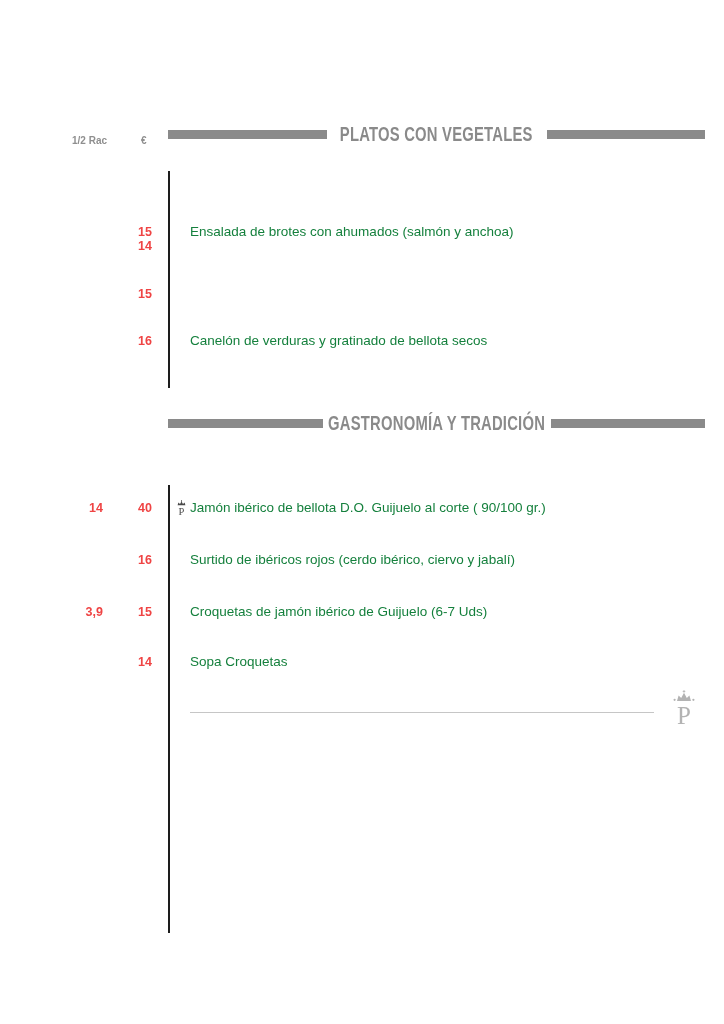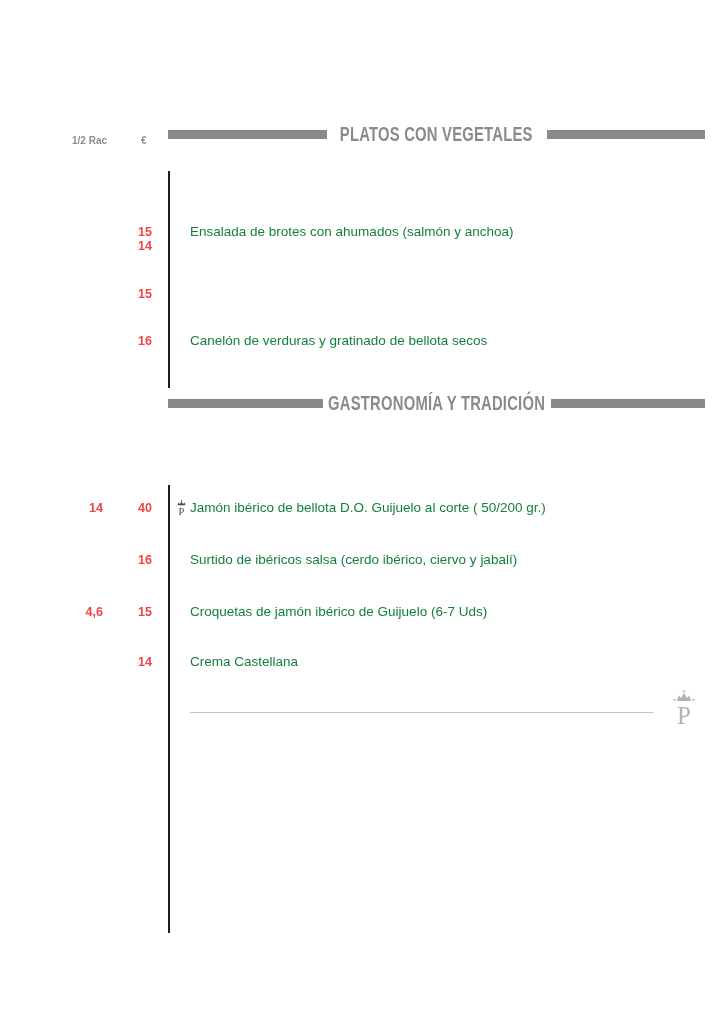"GASTRONOMÍA Y TRADICIÓN" .section-header.h2 { top: 393px -> 413px }
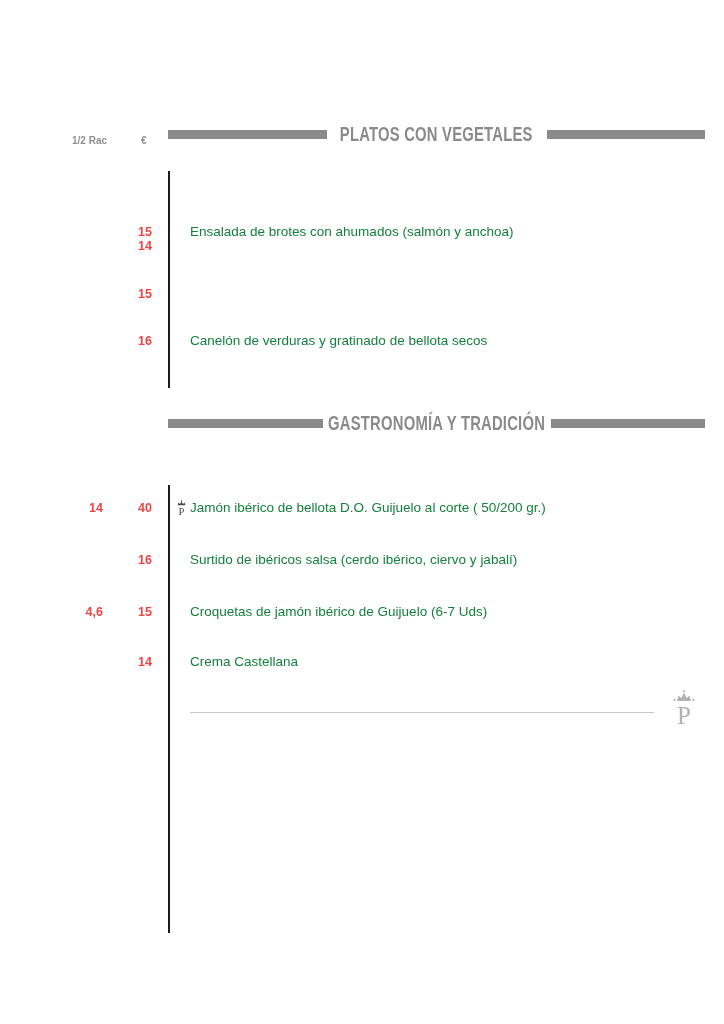"Jamón ibérico de bellota D.O." div.cell { text: 50/200 -> 90/100 }
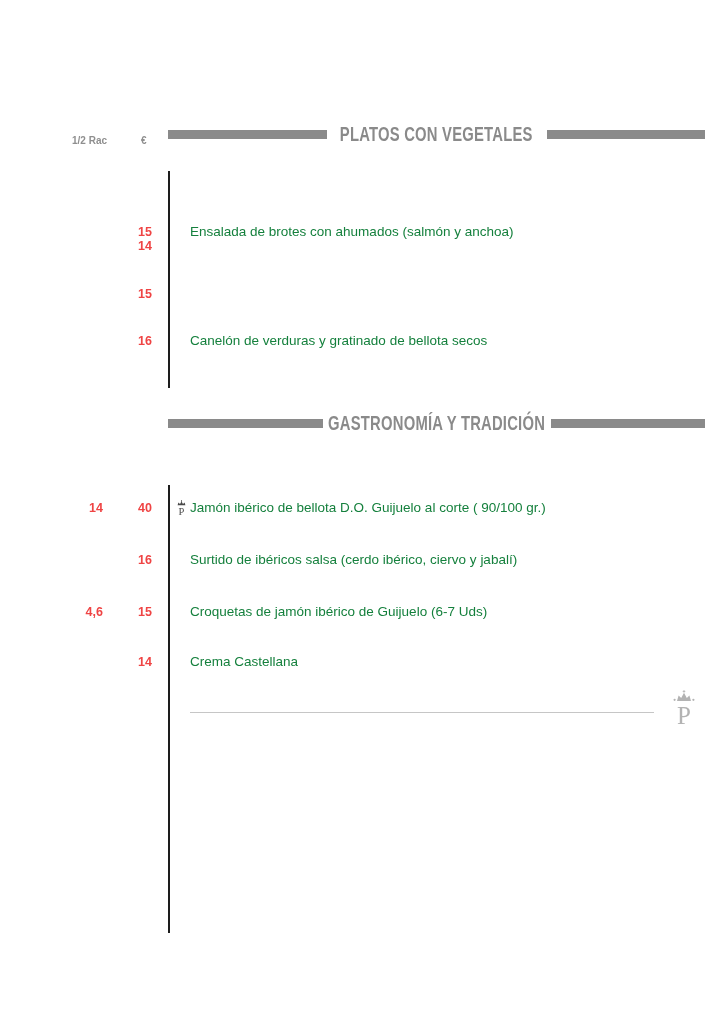"Surtido de ibéricos salsa (cerdo" div.cell { text: salsa -> rojos }
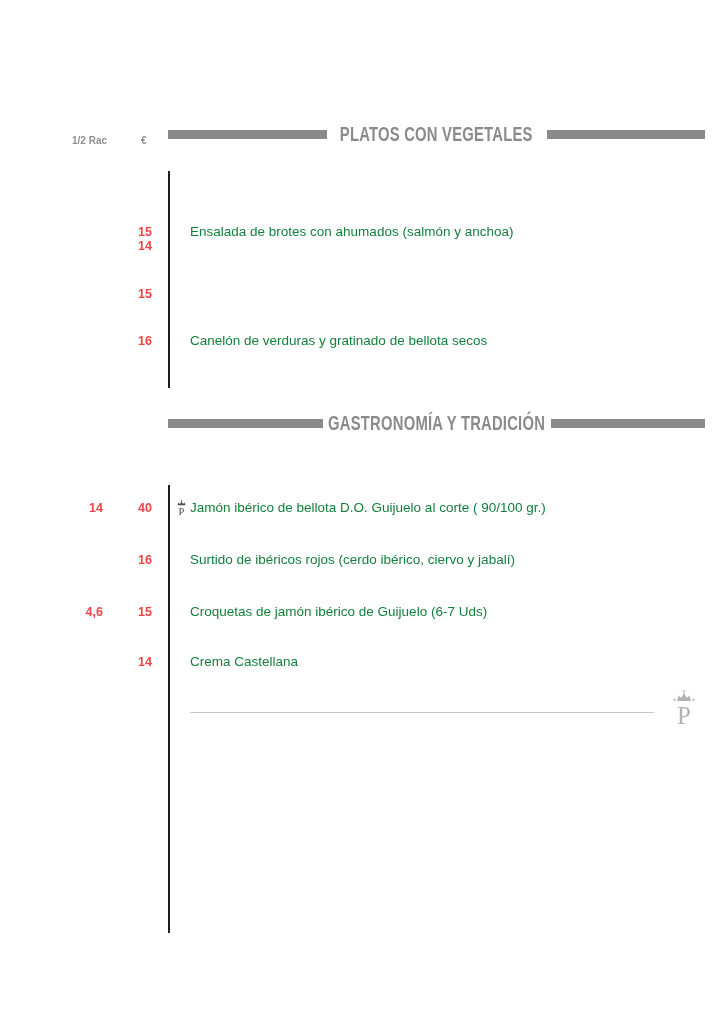"4,6" div.cell { text: 4,6 -> 3,9 }
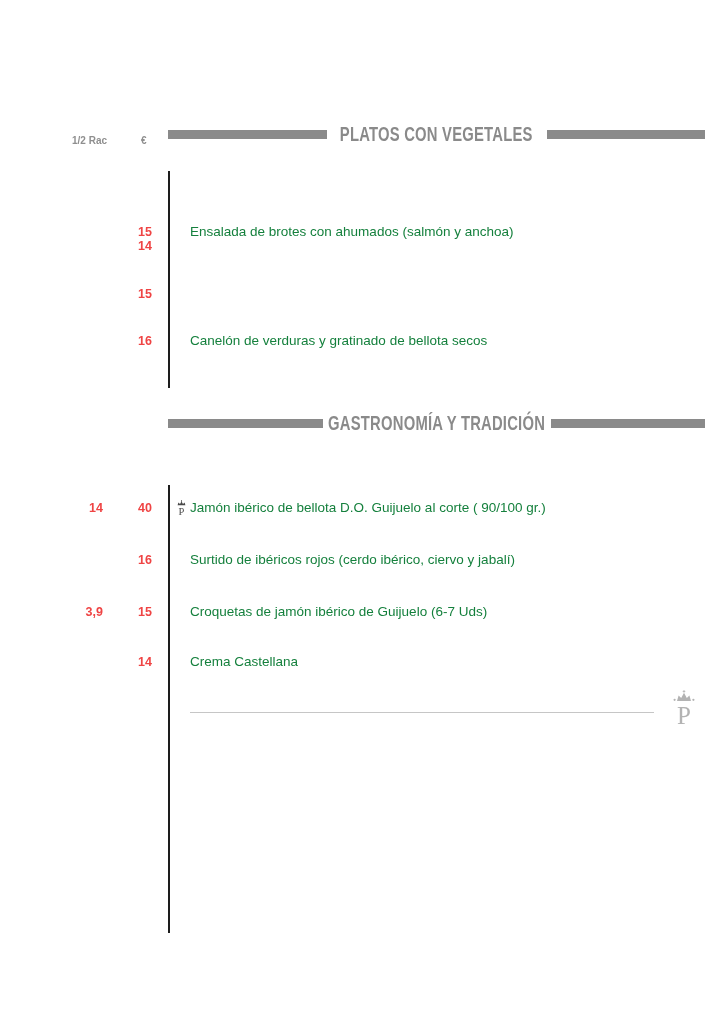"Crema Castellana" div.cell { text: Crema Castellana -> Sopa Croquetas }
